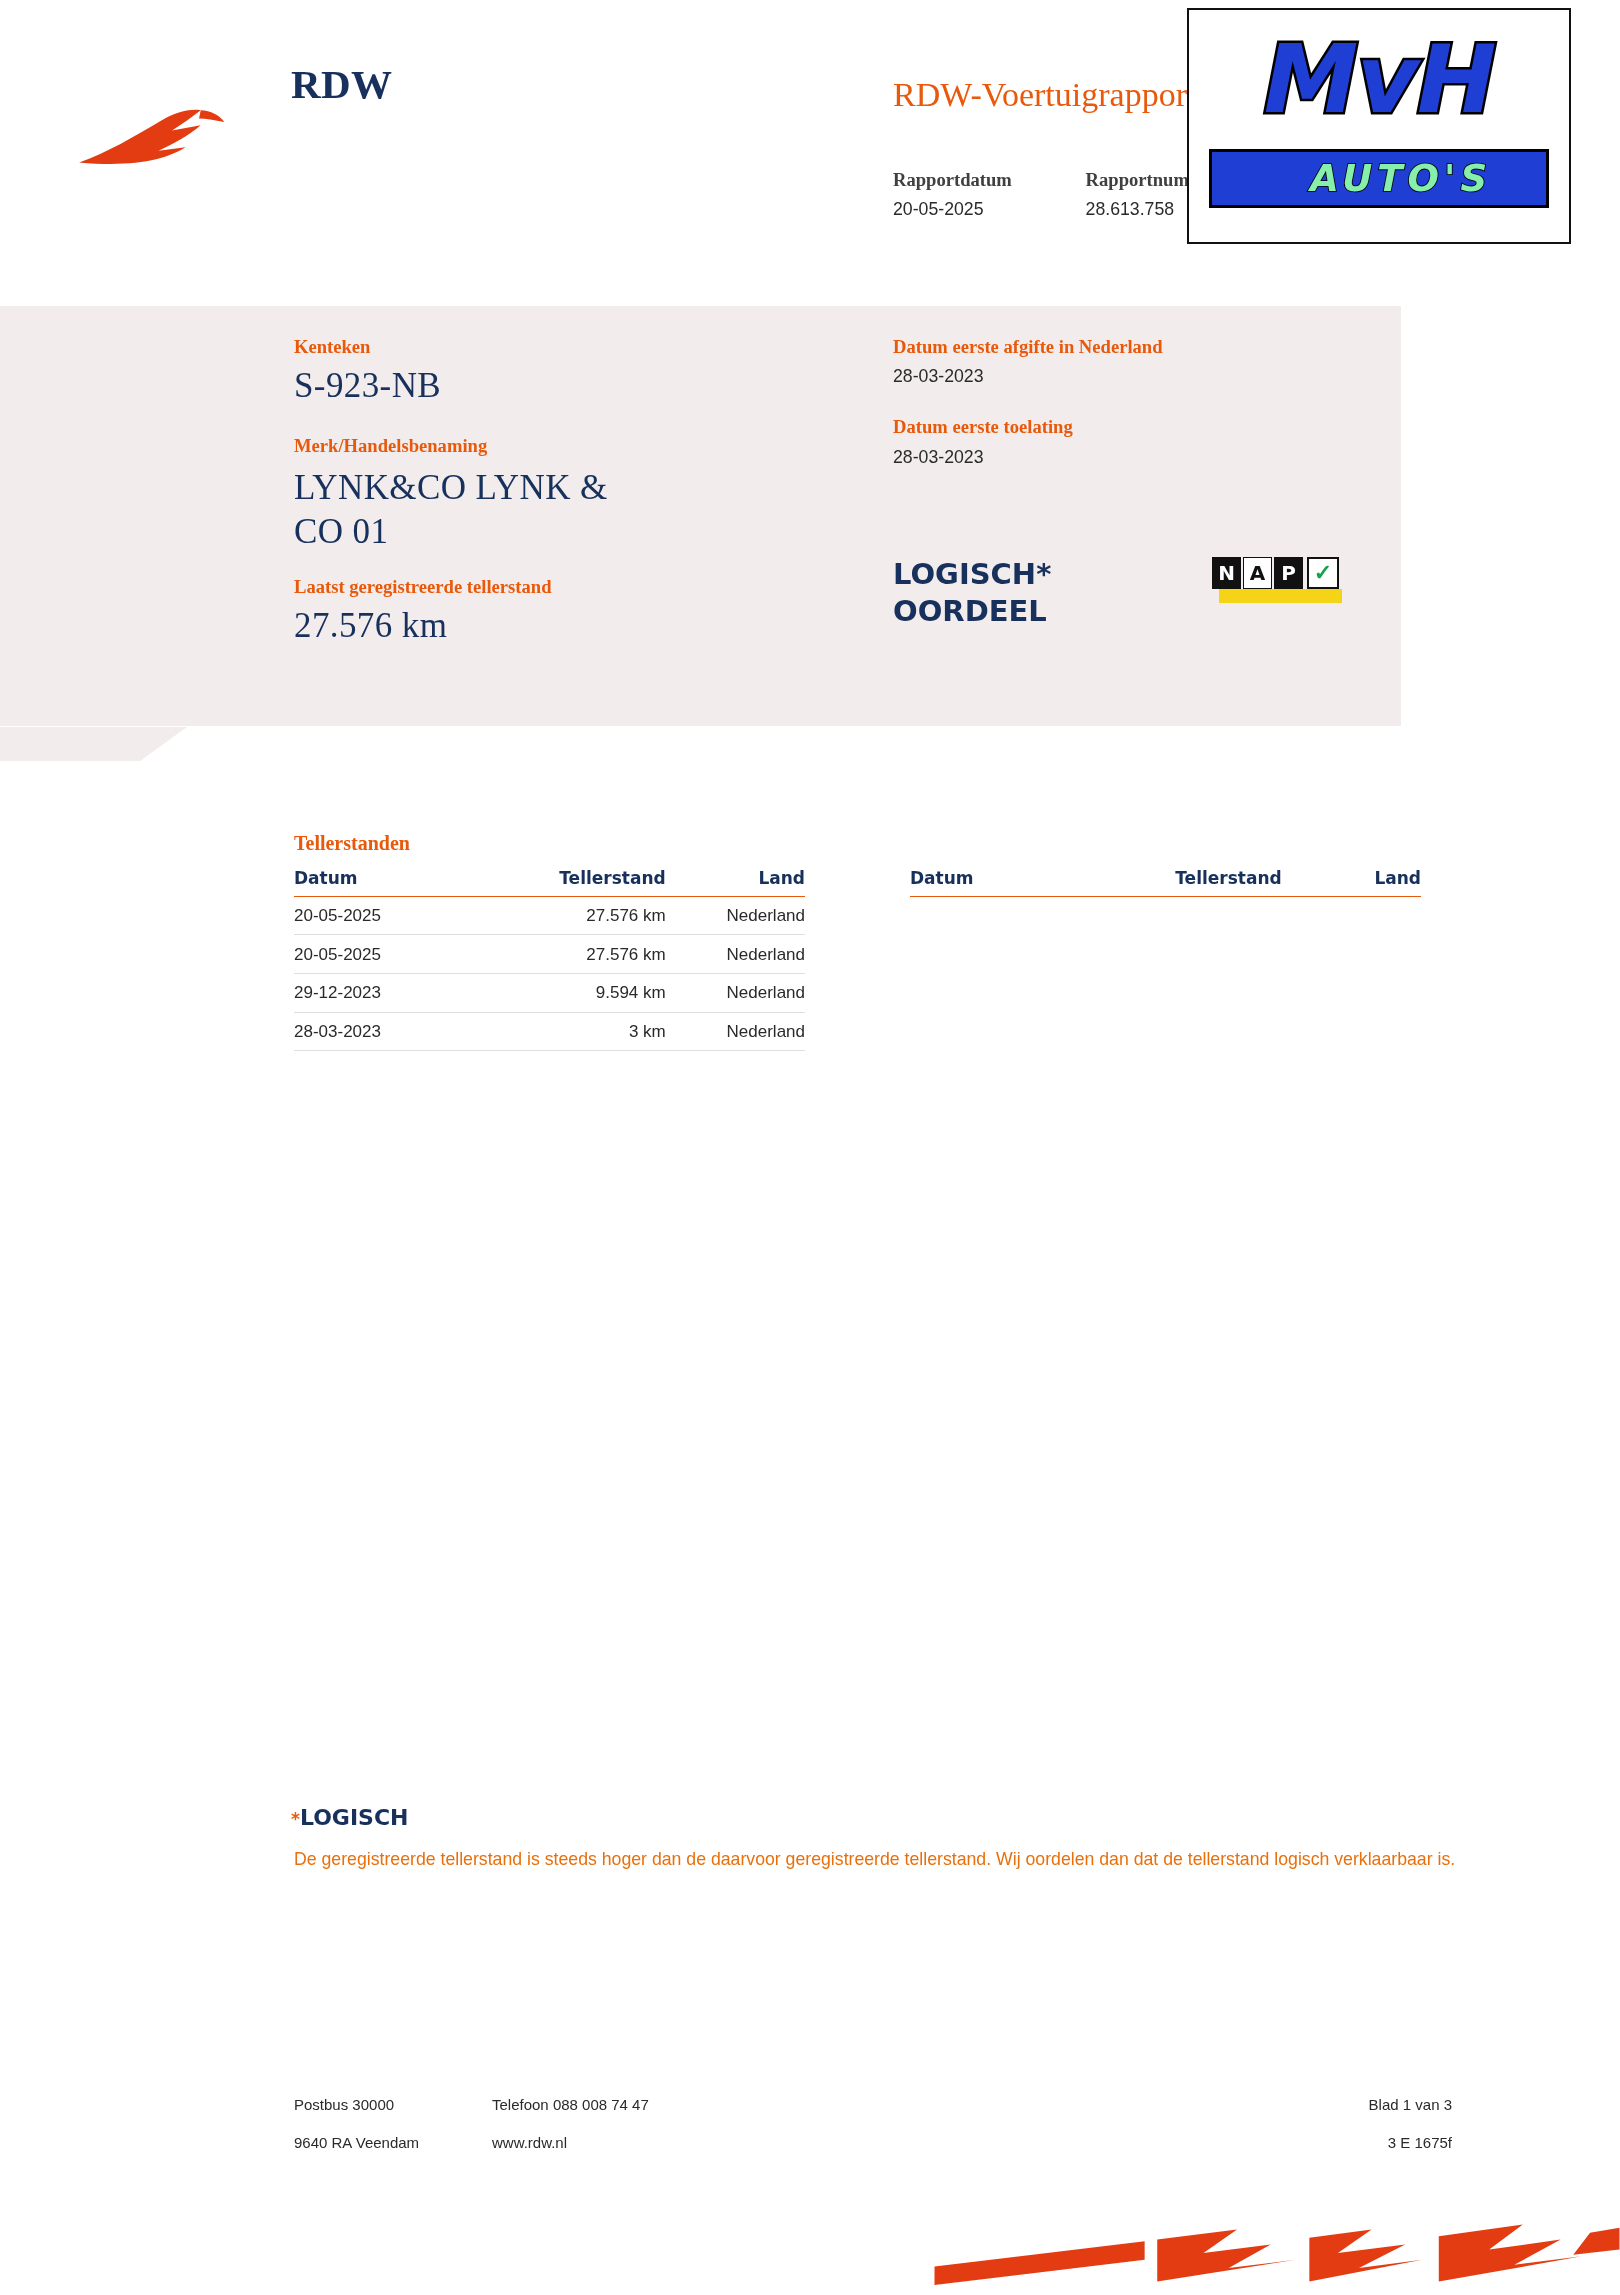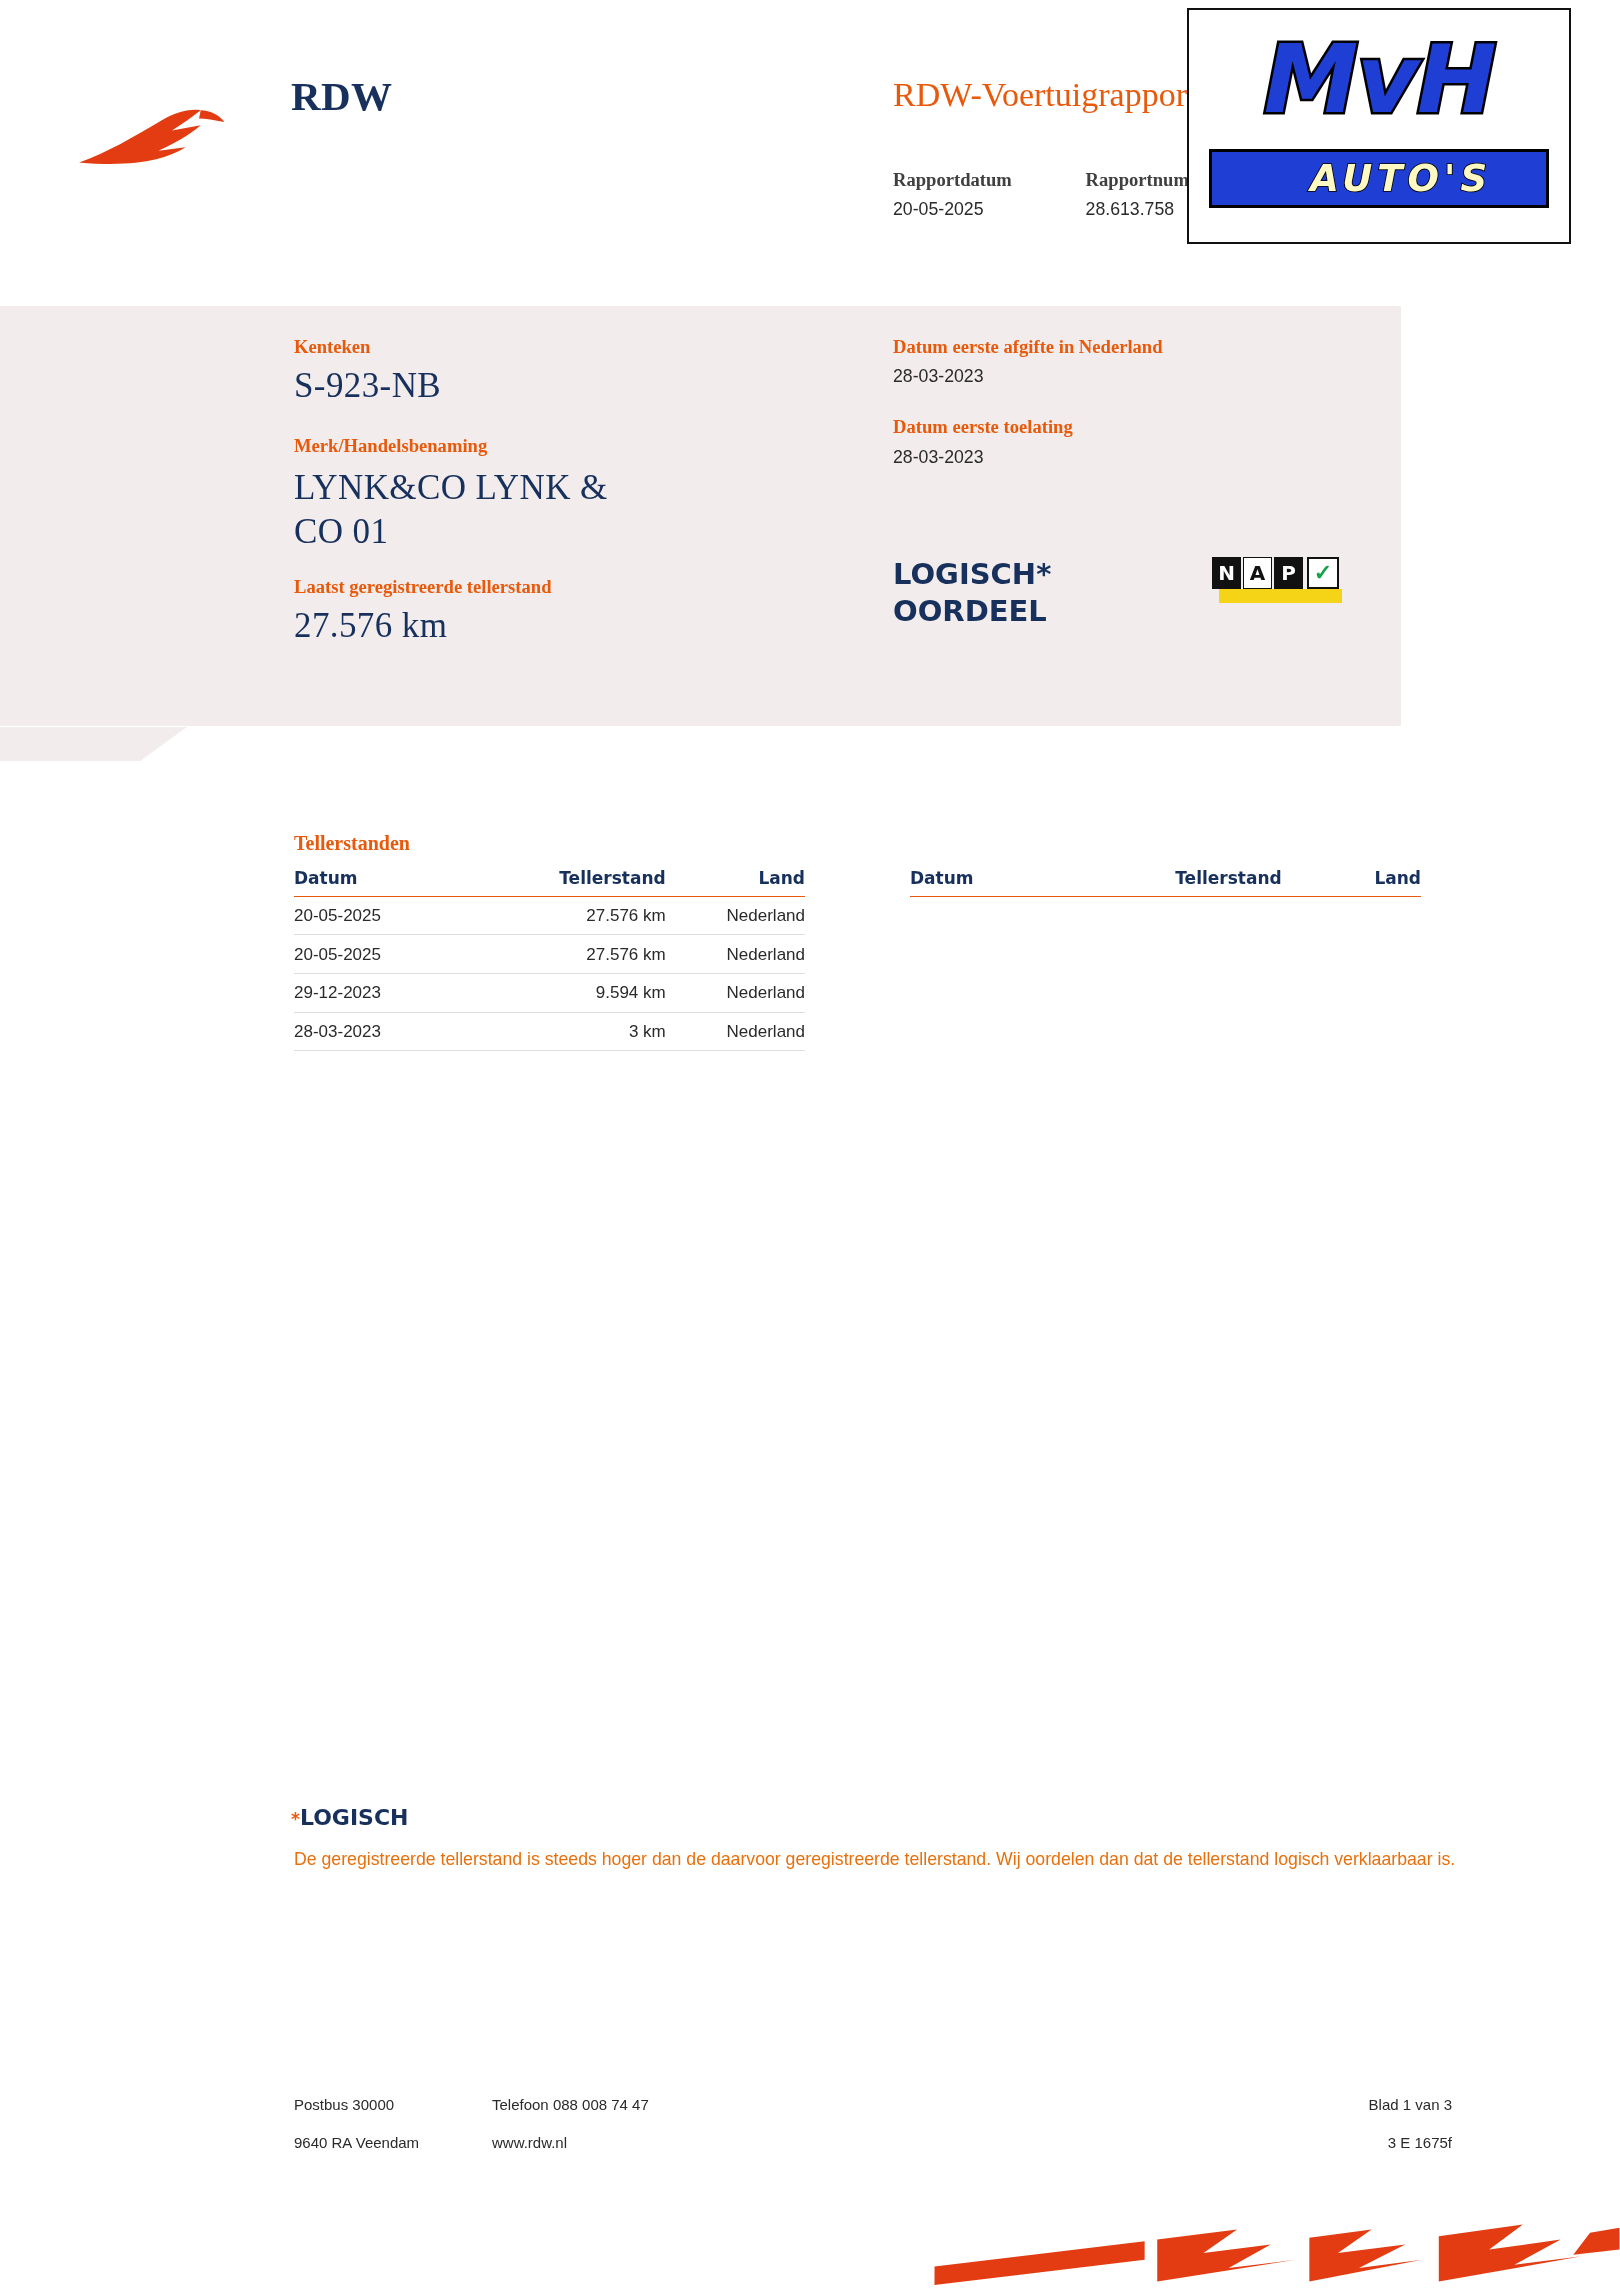"RDW" .rdw-wordmark { top: 72px -> 60px }
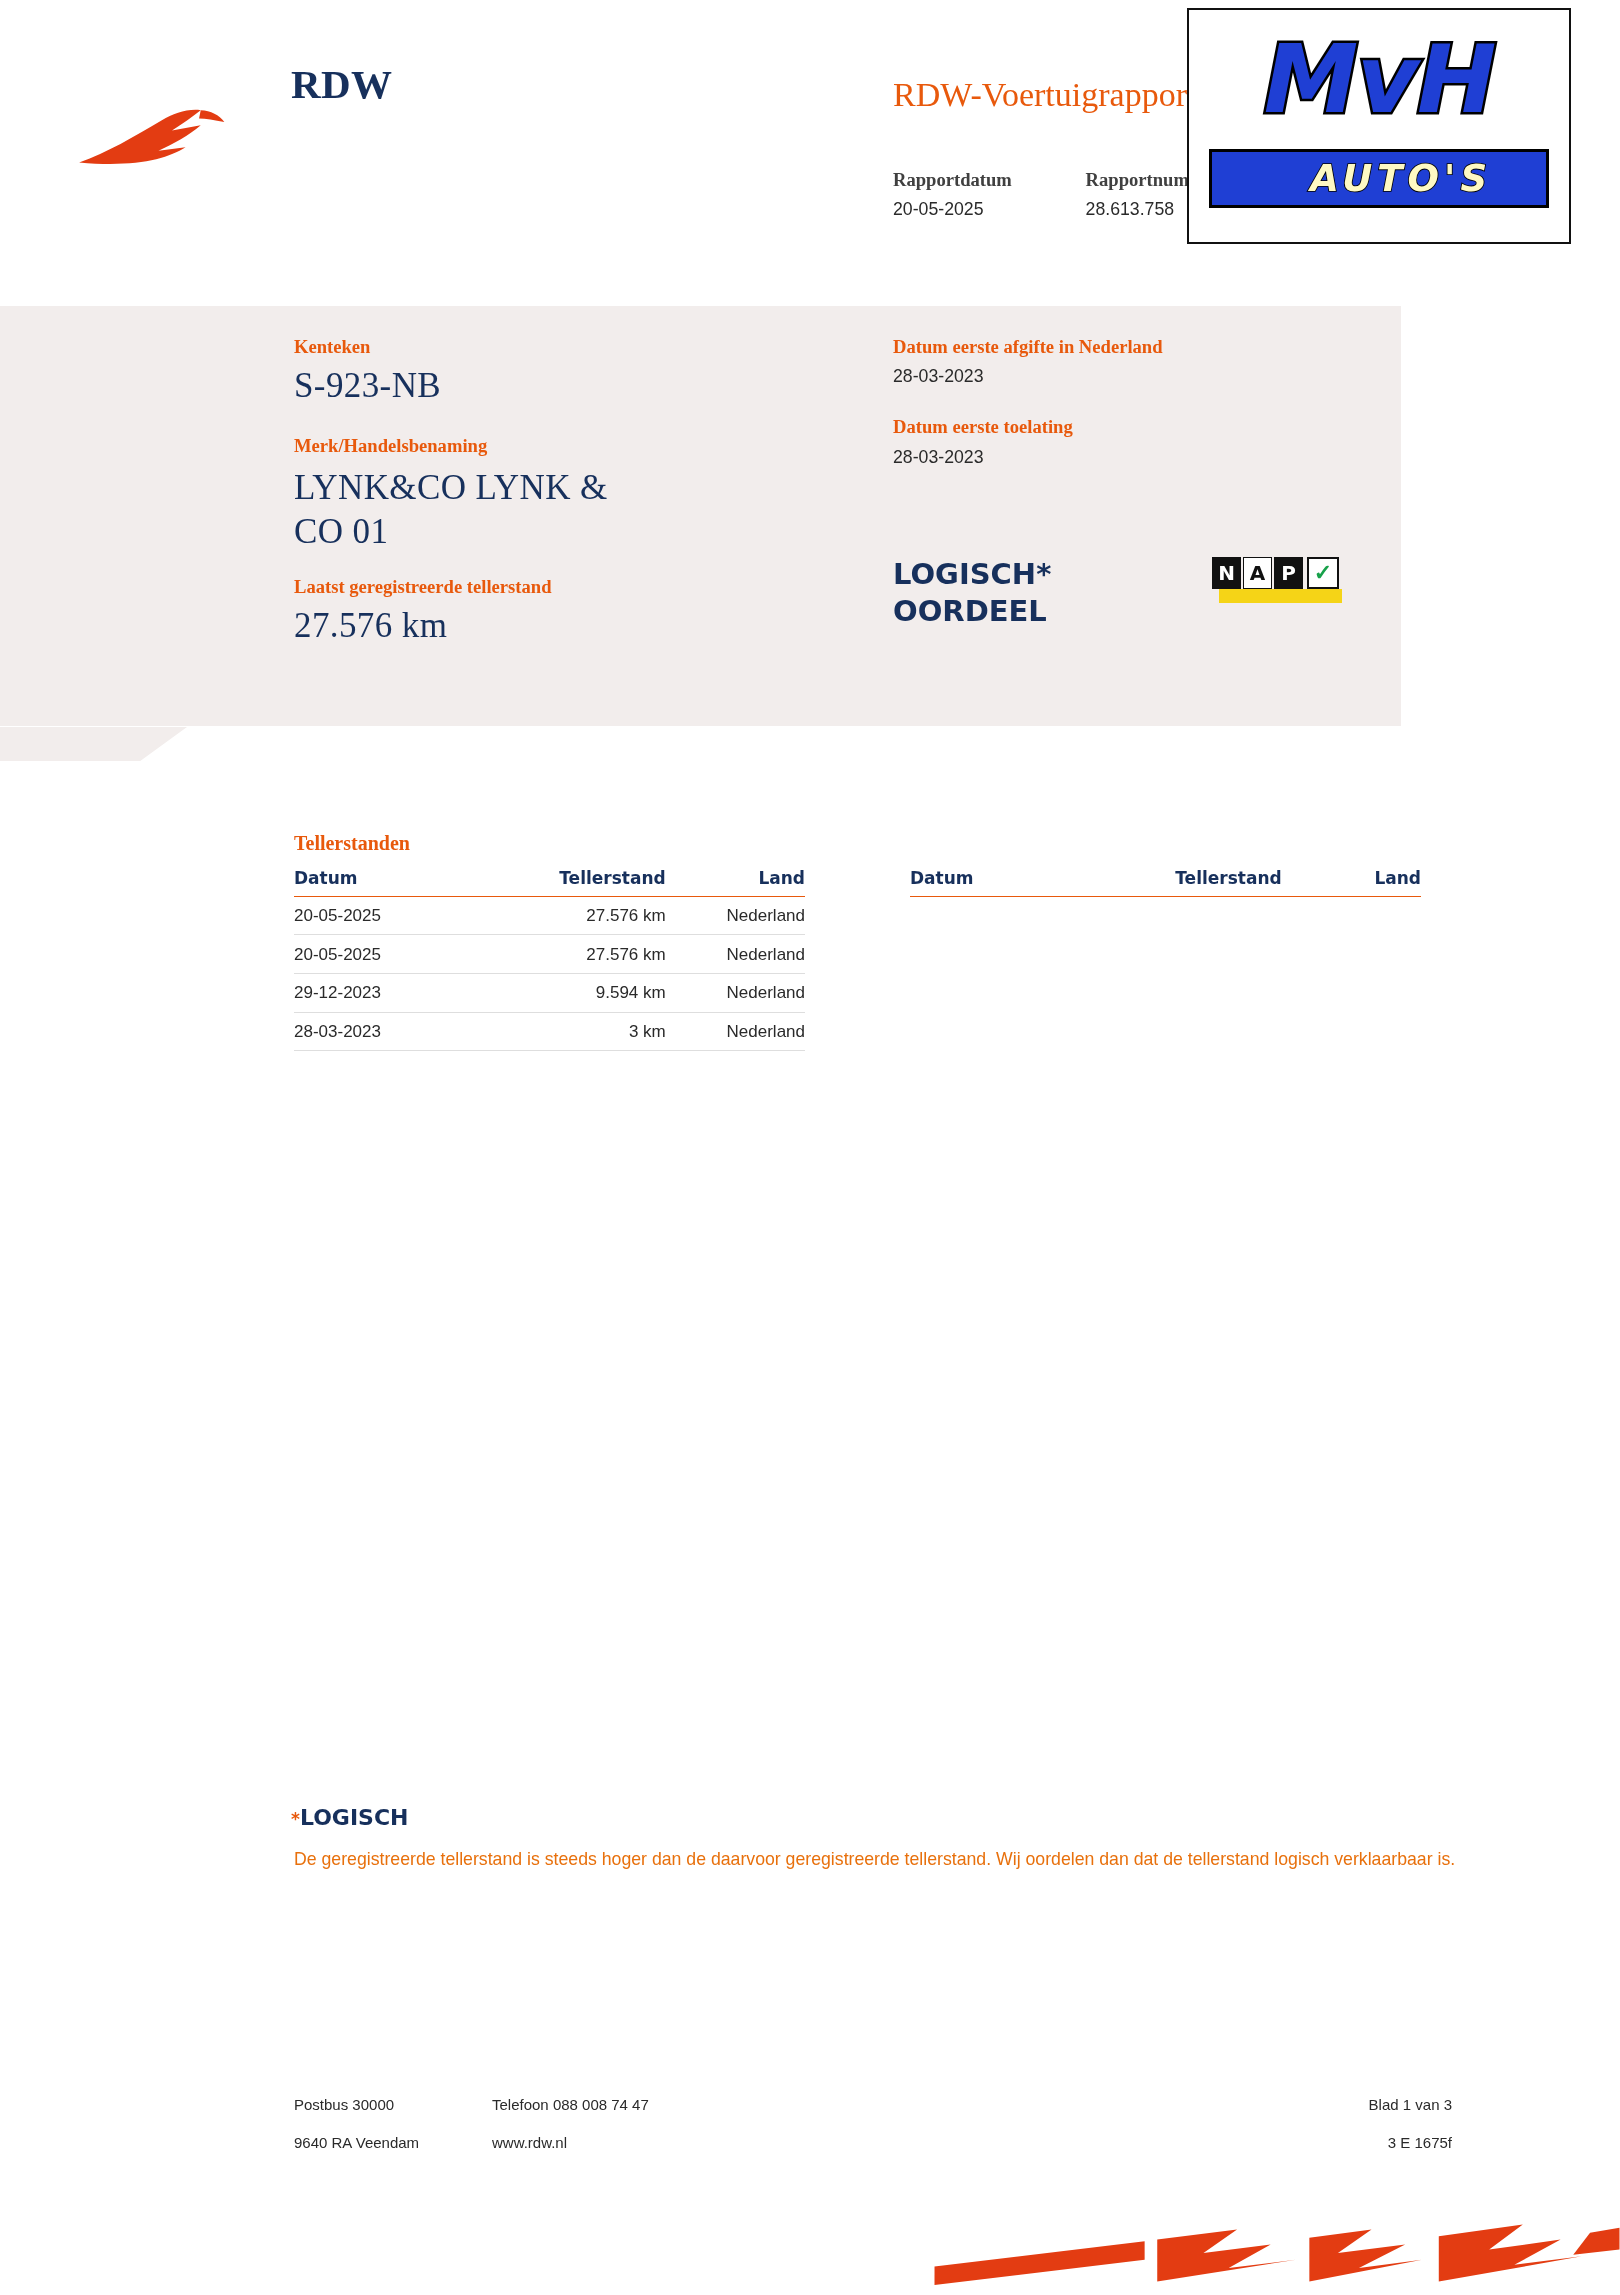"AUTO'S" .mvh-autos span { color: #fef9c3 -> #86efac }
